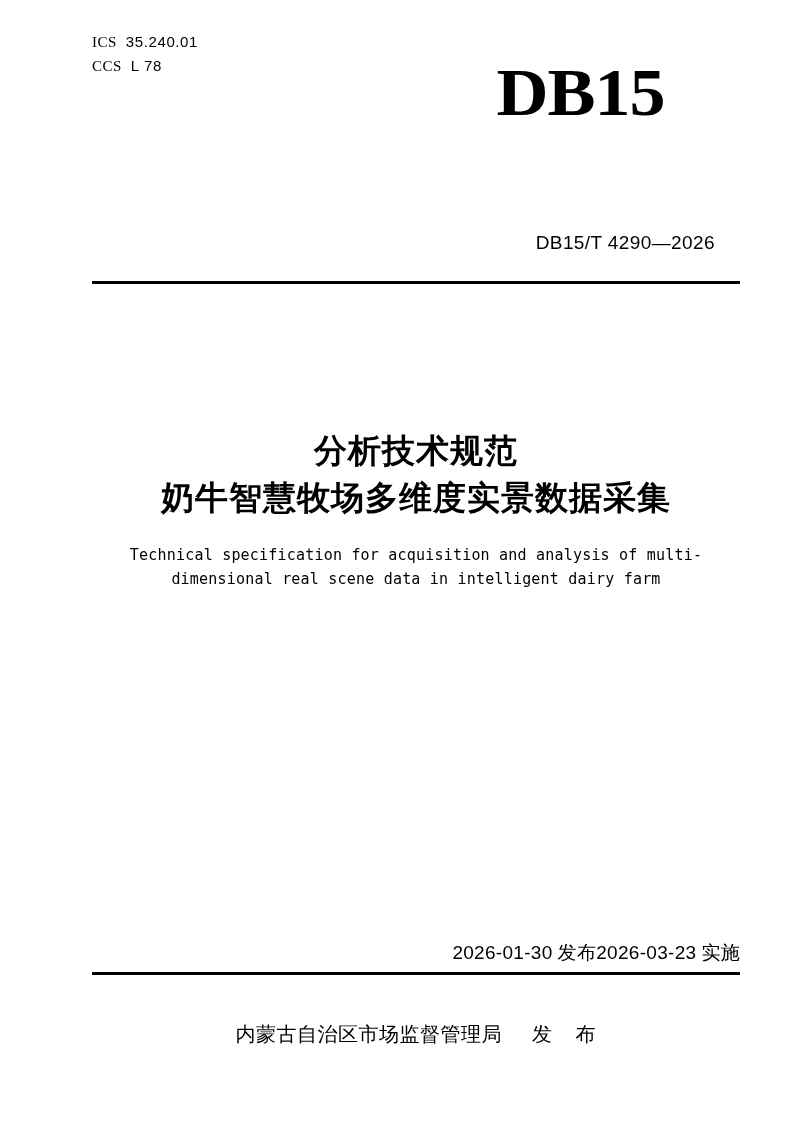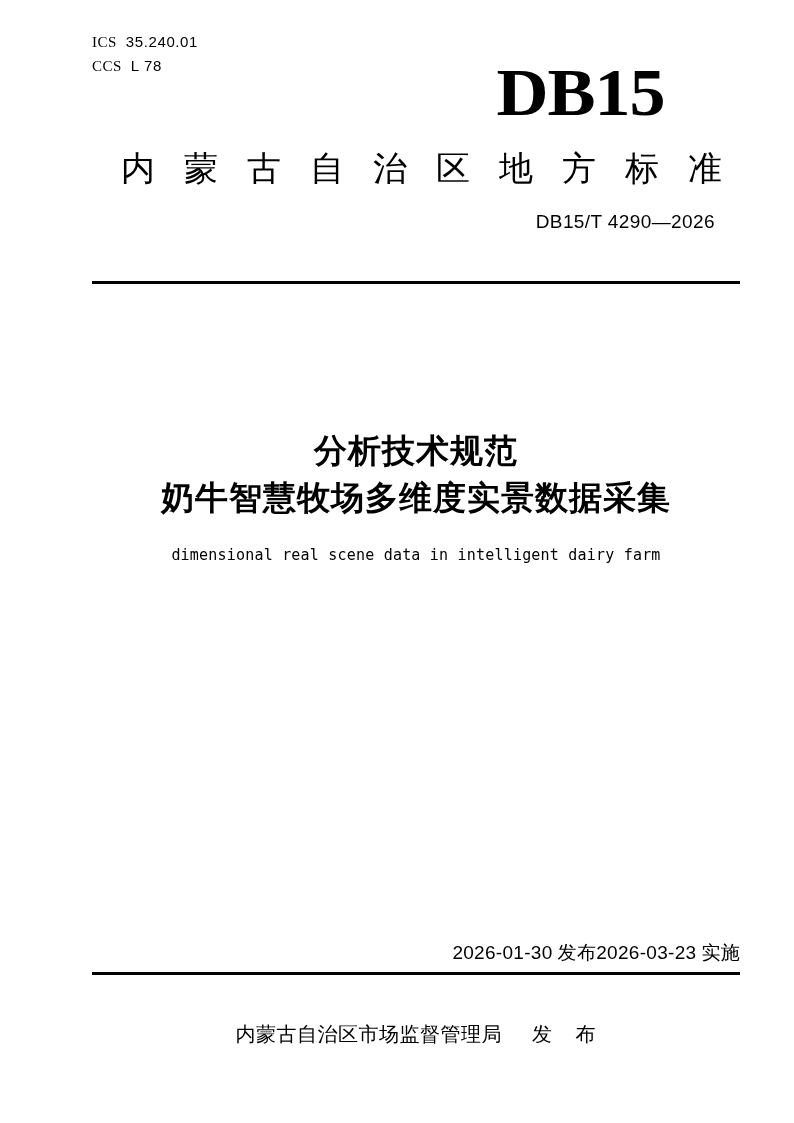"内蒙古自治区地方标准" div.std-header { html: <div>内蒙古自治区地方标准</div> -> none }
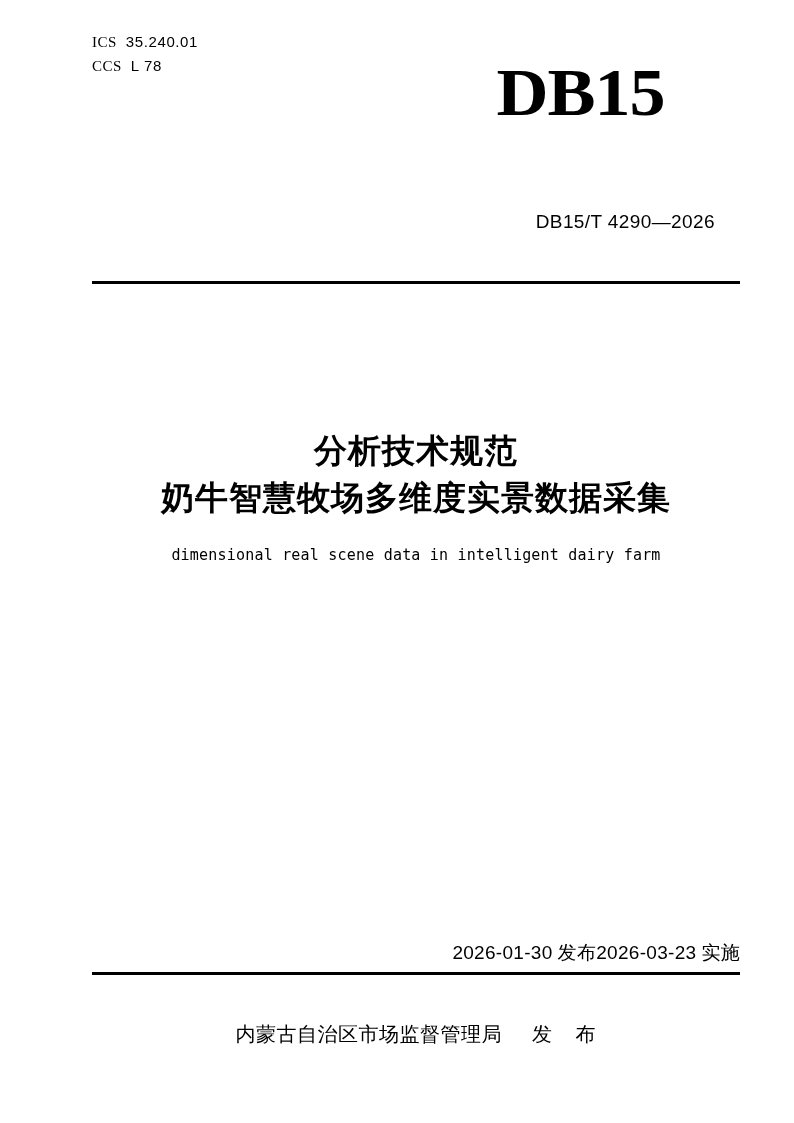"DB15/T 4290—2026" .std-number { top: 211px -> 232px }
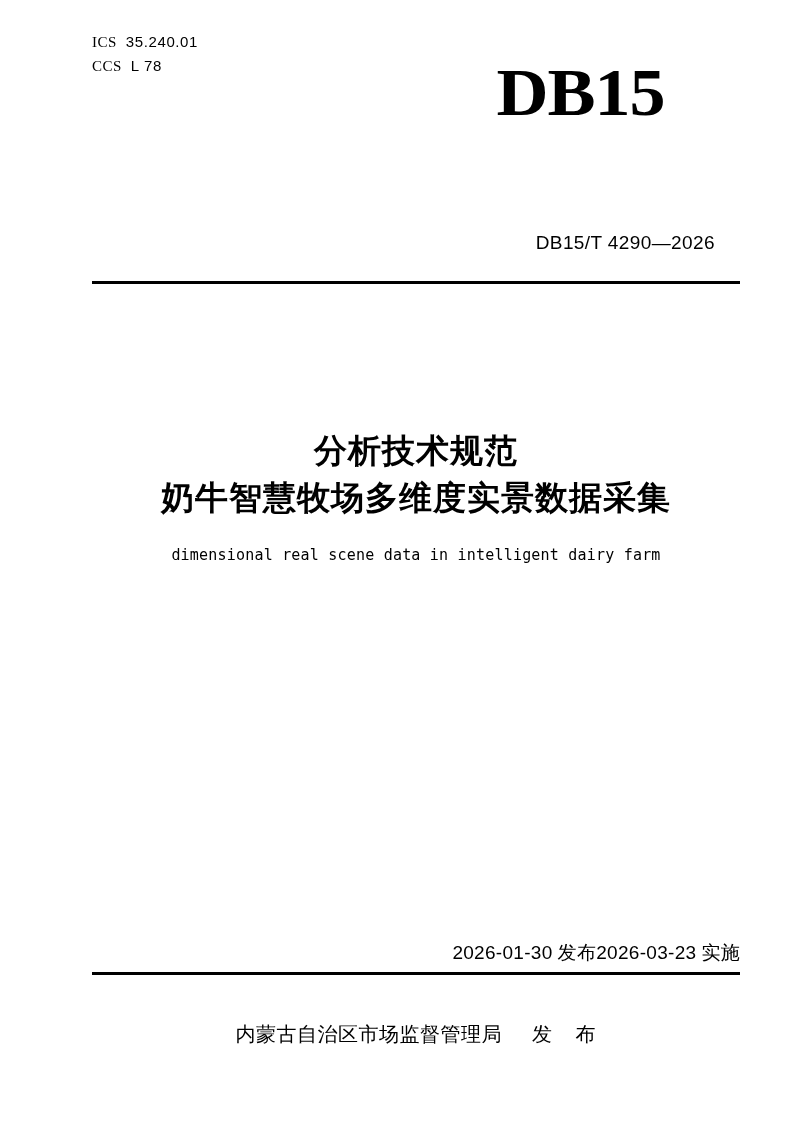"Technical specification for acquisition" div.subtitle-line { html: none -> <div>Technical specification for acquisition and analysis of multi-</div> }
